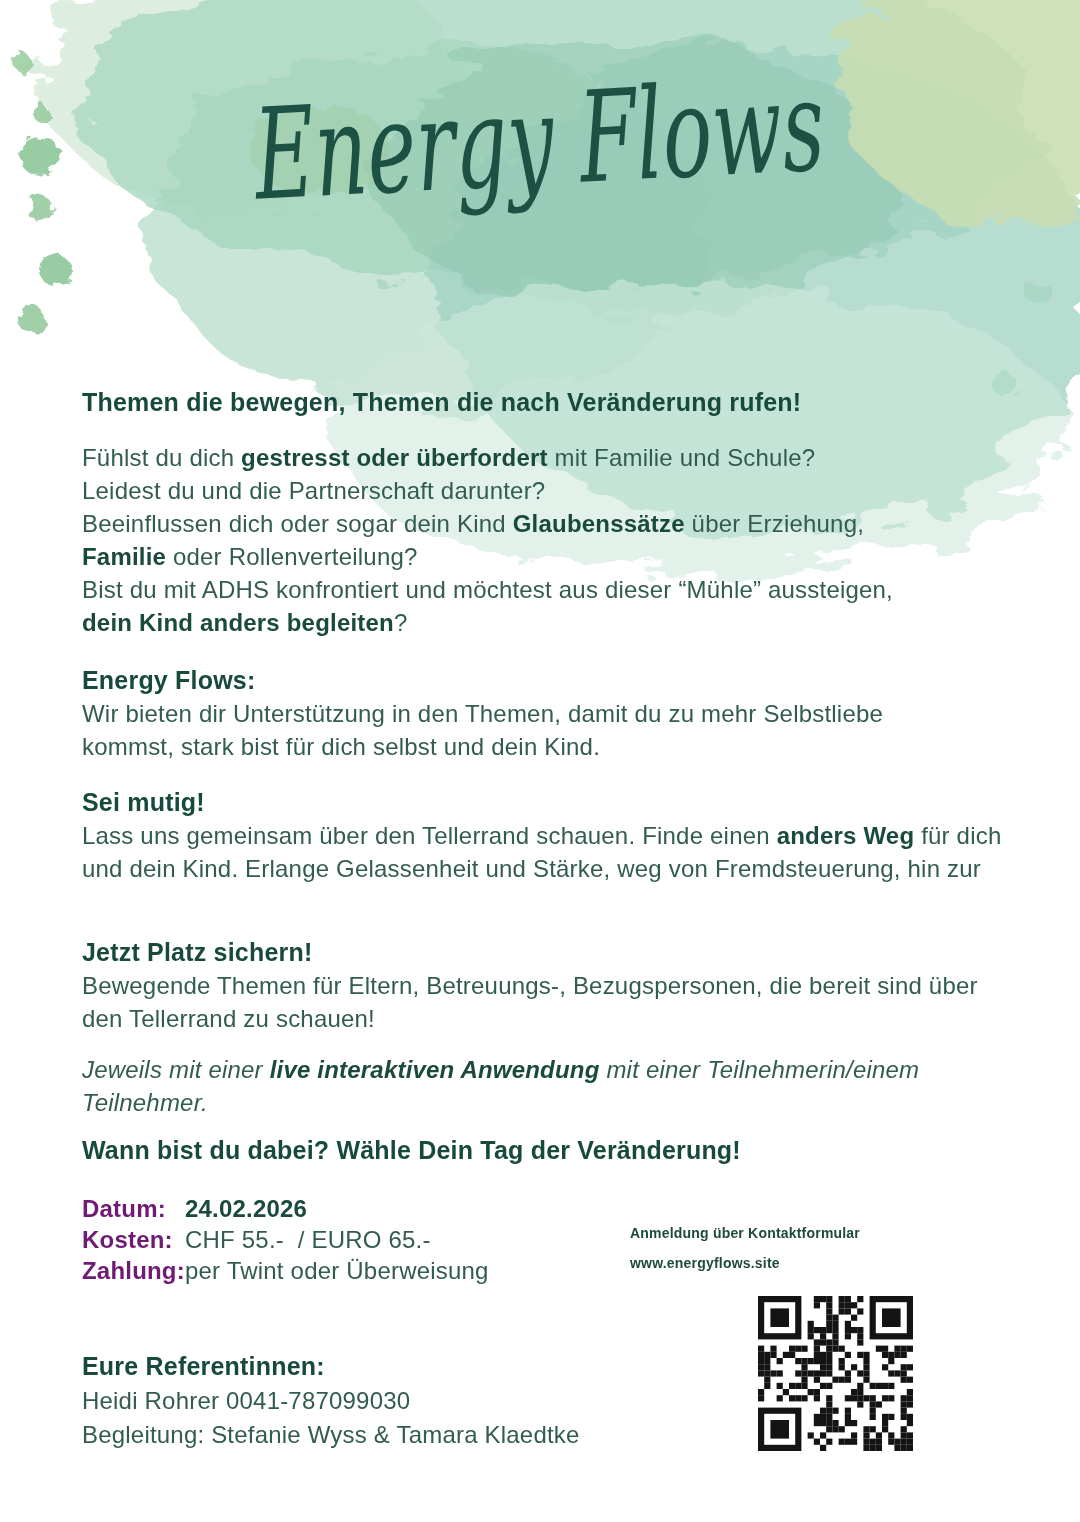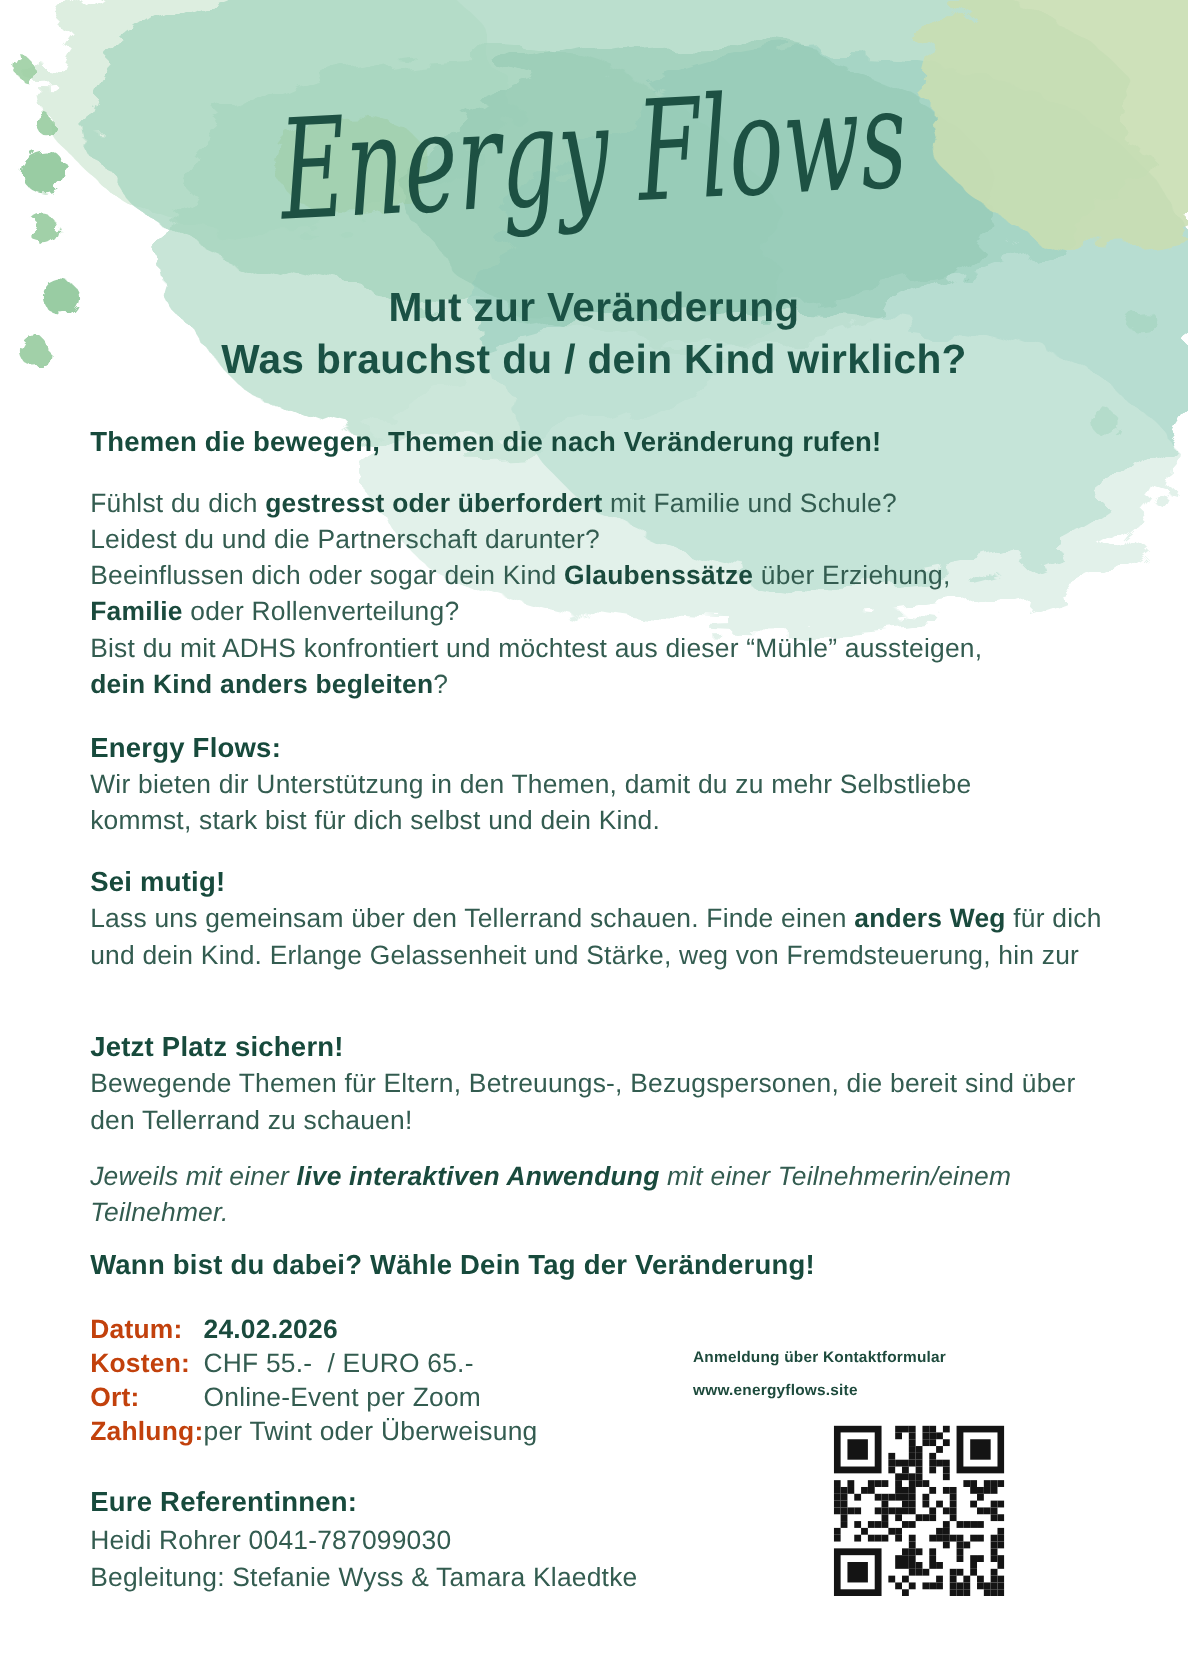"Mut zur Veränderung" div.headline { html: <div> <div>Mut zur Veränderung</div> <div>Was brauchst du / dein Kind wirklich?</div> </div> -> none }
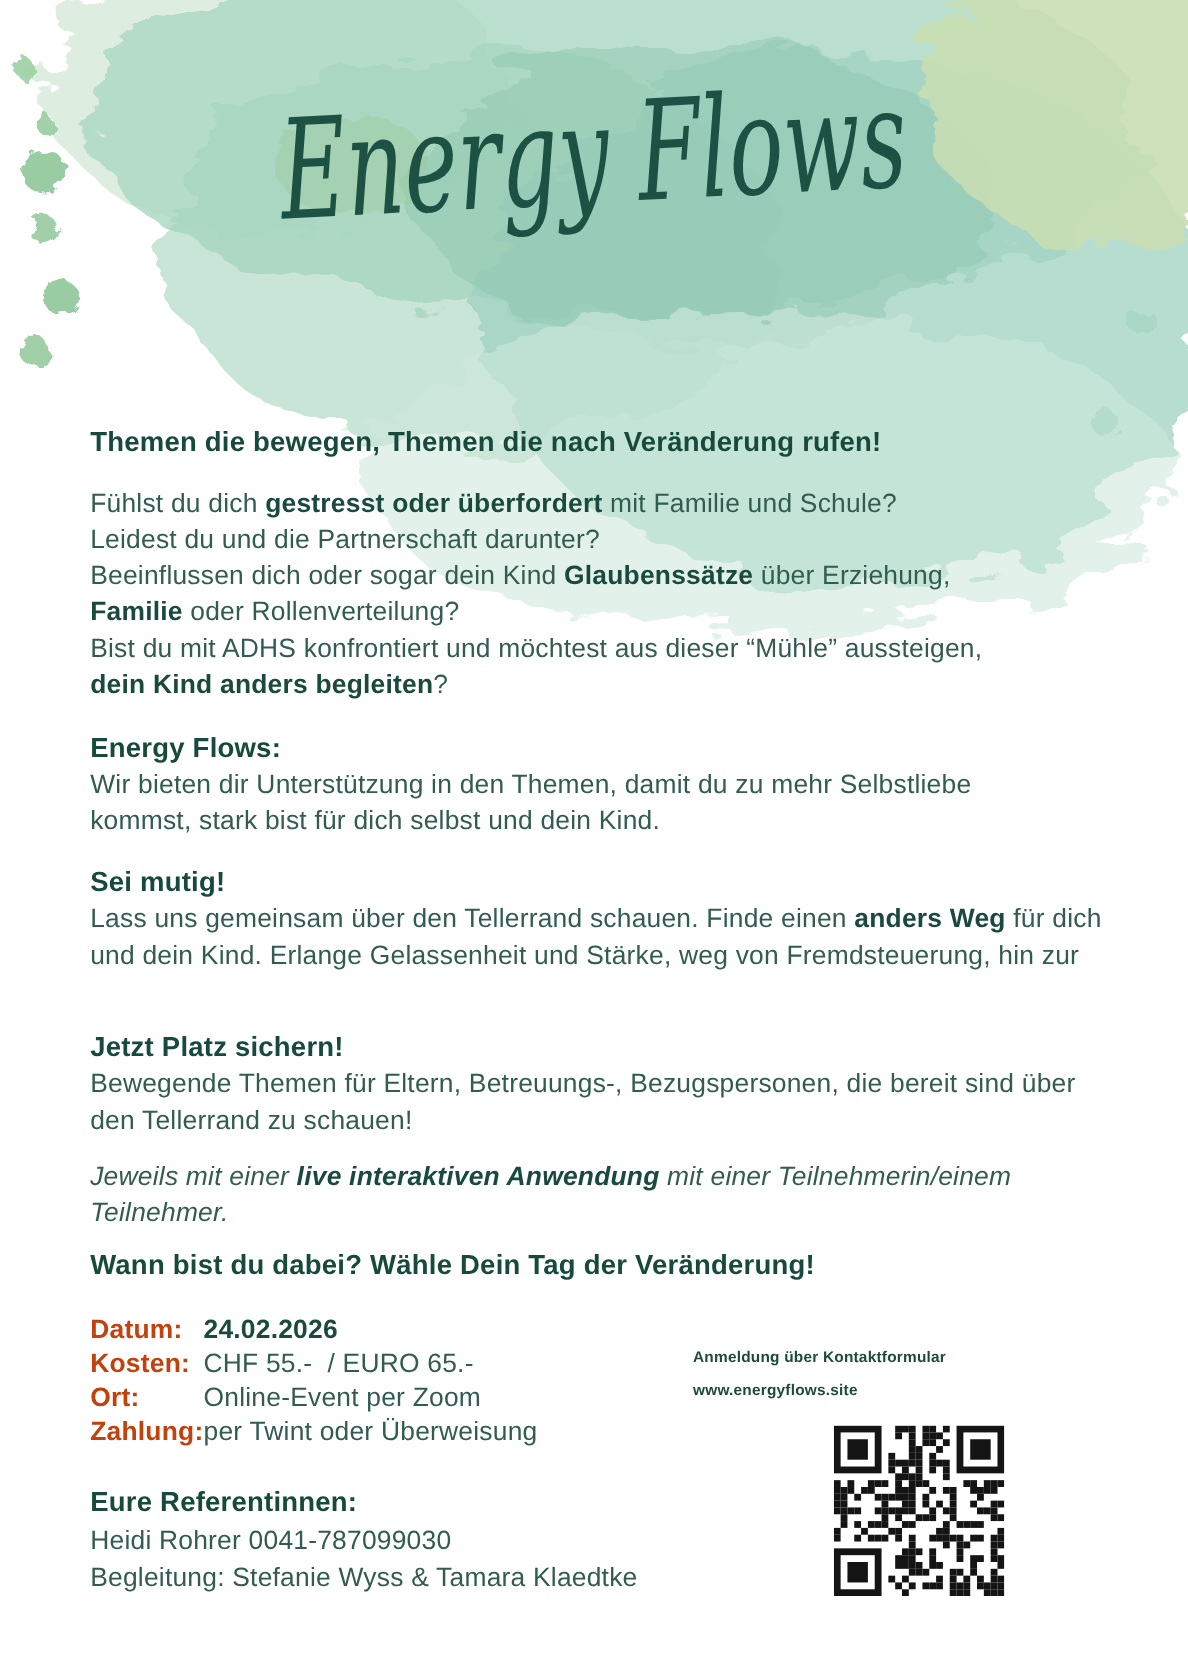"Datum:" .detail-label { color: #c2410c -> #701a75 }
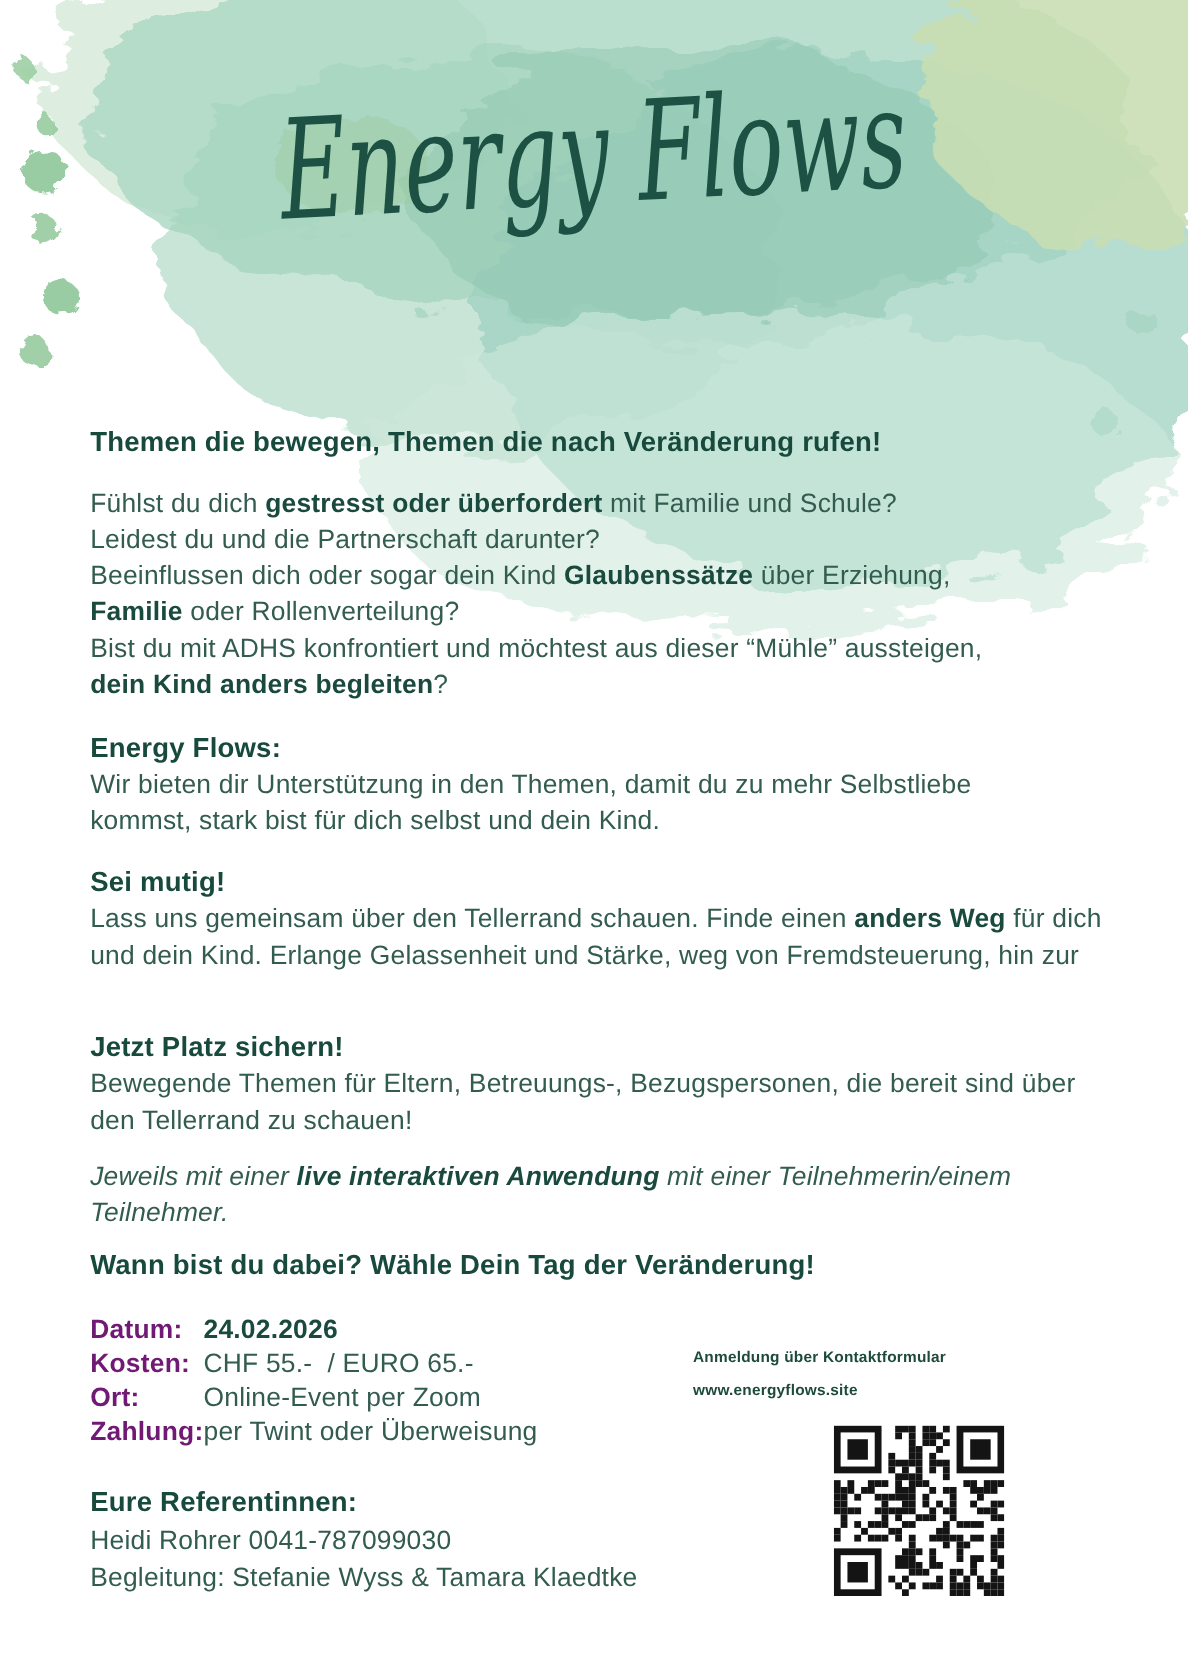"Ort:" div.detail-row { html: <div> <span>Ort:</span> <span>Online-Event per Zoom</span> </div> -> none }
